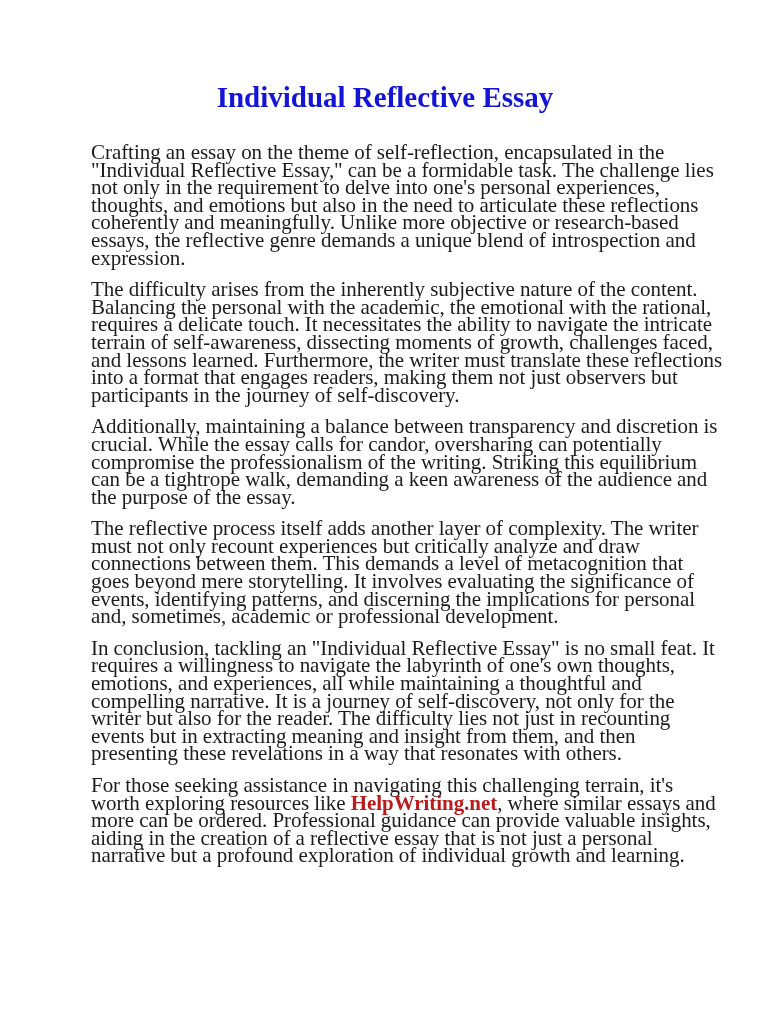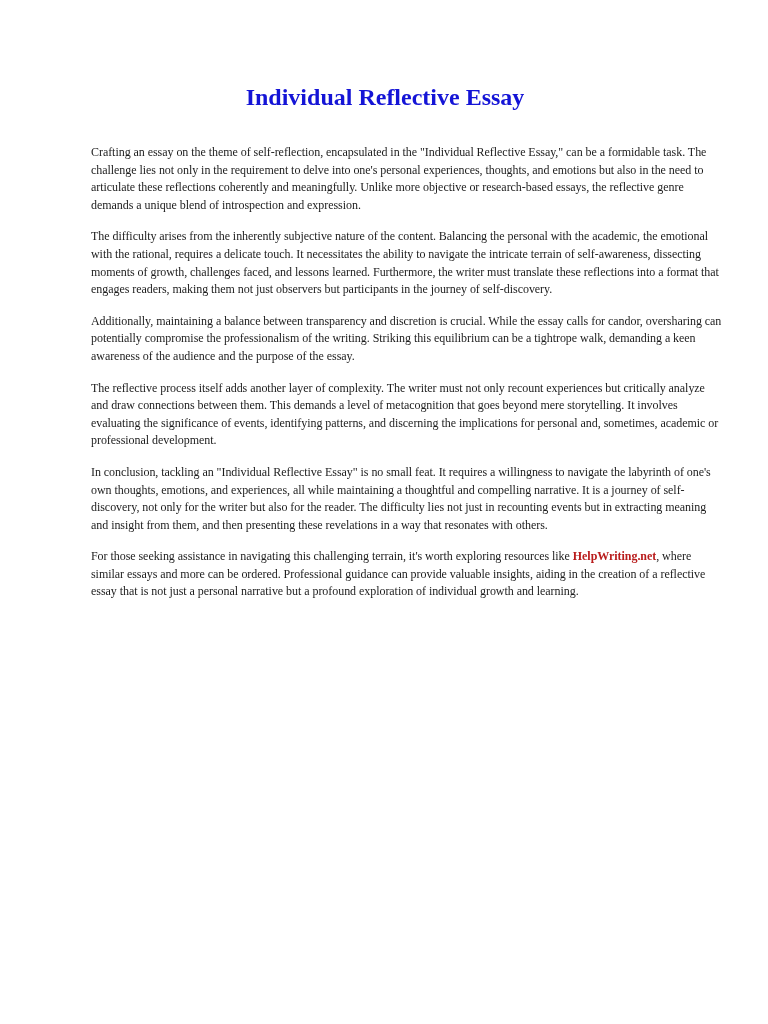"Individual Reflective Essay" .title { font-size: 24px -> 29px }
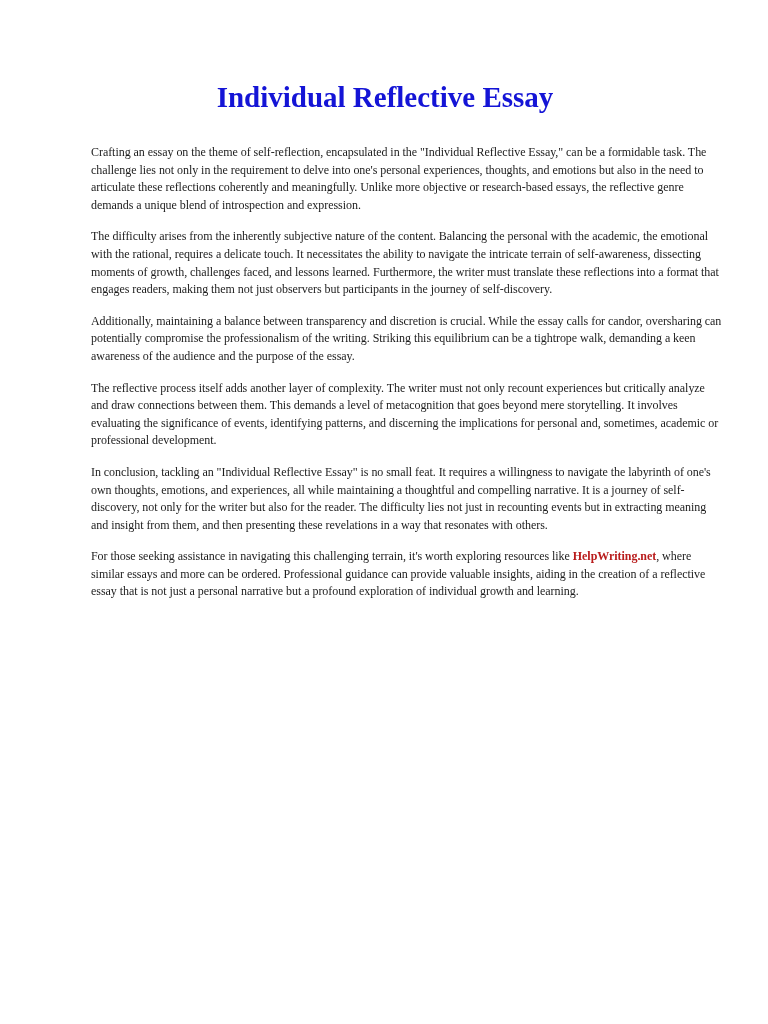"Crafting an essay on the" .para { font-size: 12px -> 21px }
